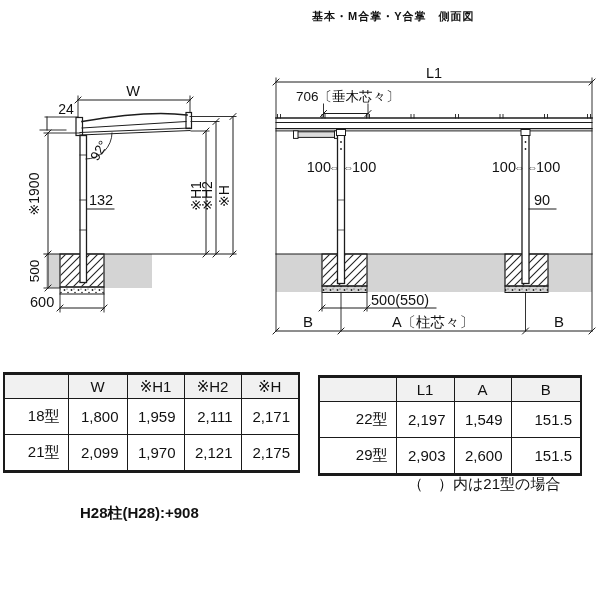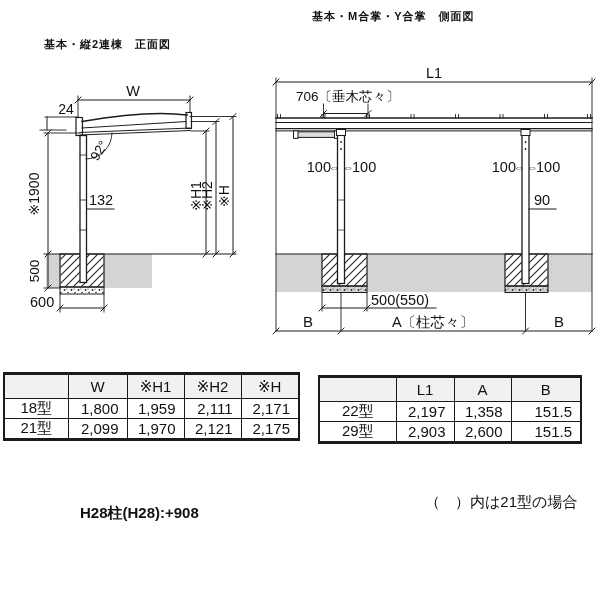"基本・縦2連棟 正面図" div.title { html: <div>基本・縦2連棟 正面図</div> -> none }
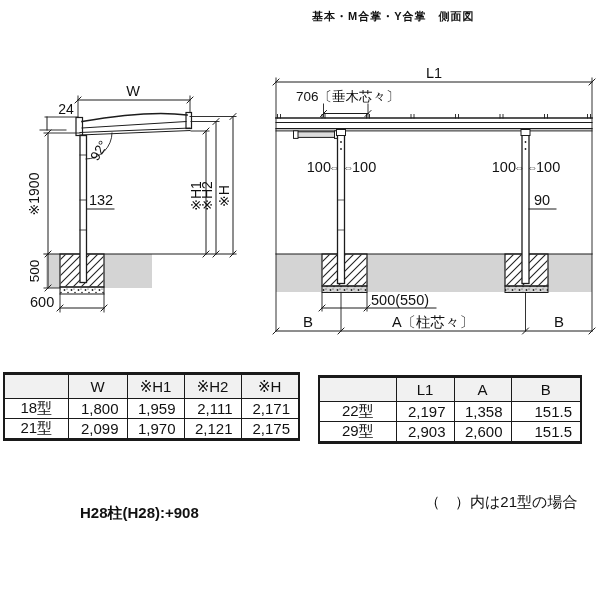"18型" .spec-table td.rowhead { padding: 0 -> 8px; text-align: center -> none }
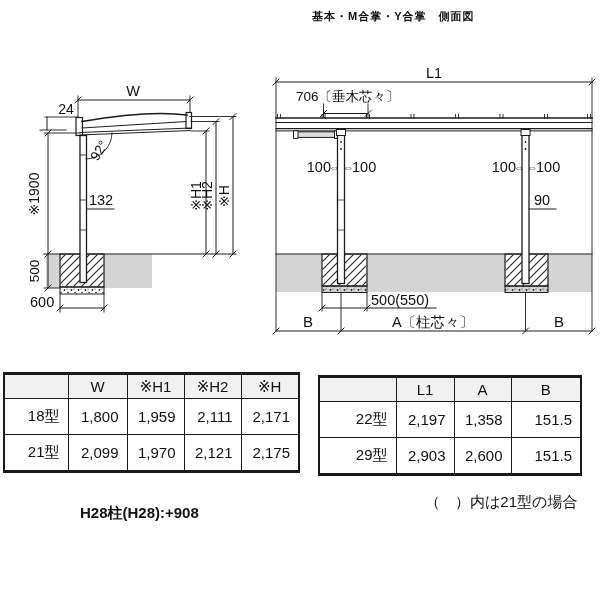"1,358" td { text: 1,358 -> 1,549 }
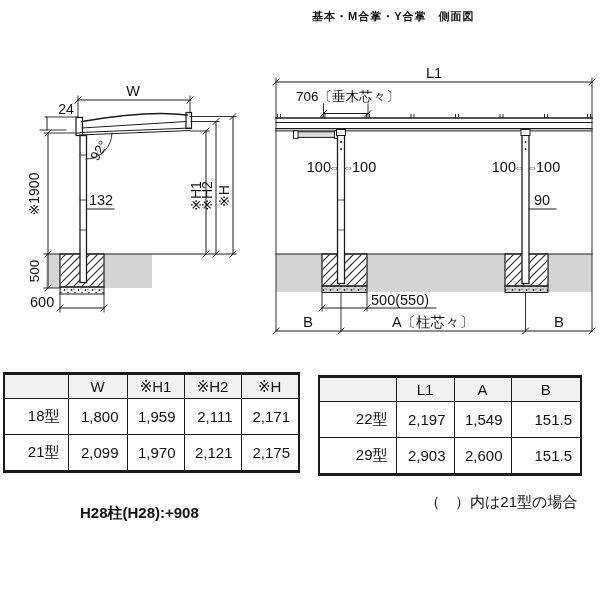"（ ）内は21型の場合" .note-paren { margin-left: 17px -> none; top: 493px -> 475px }
